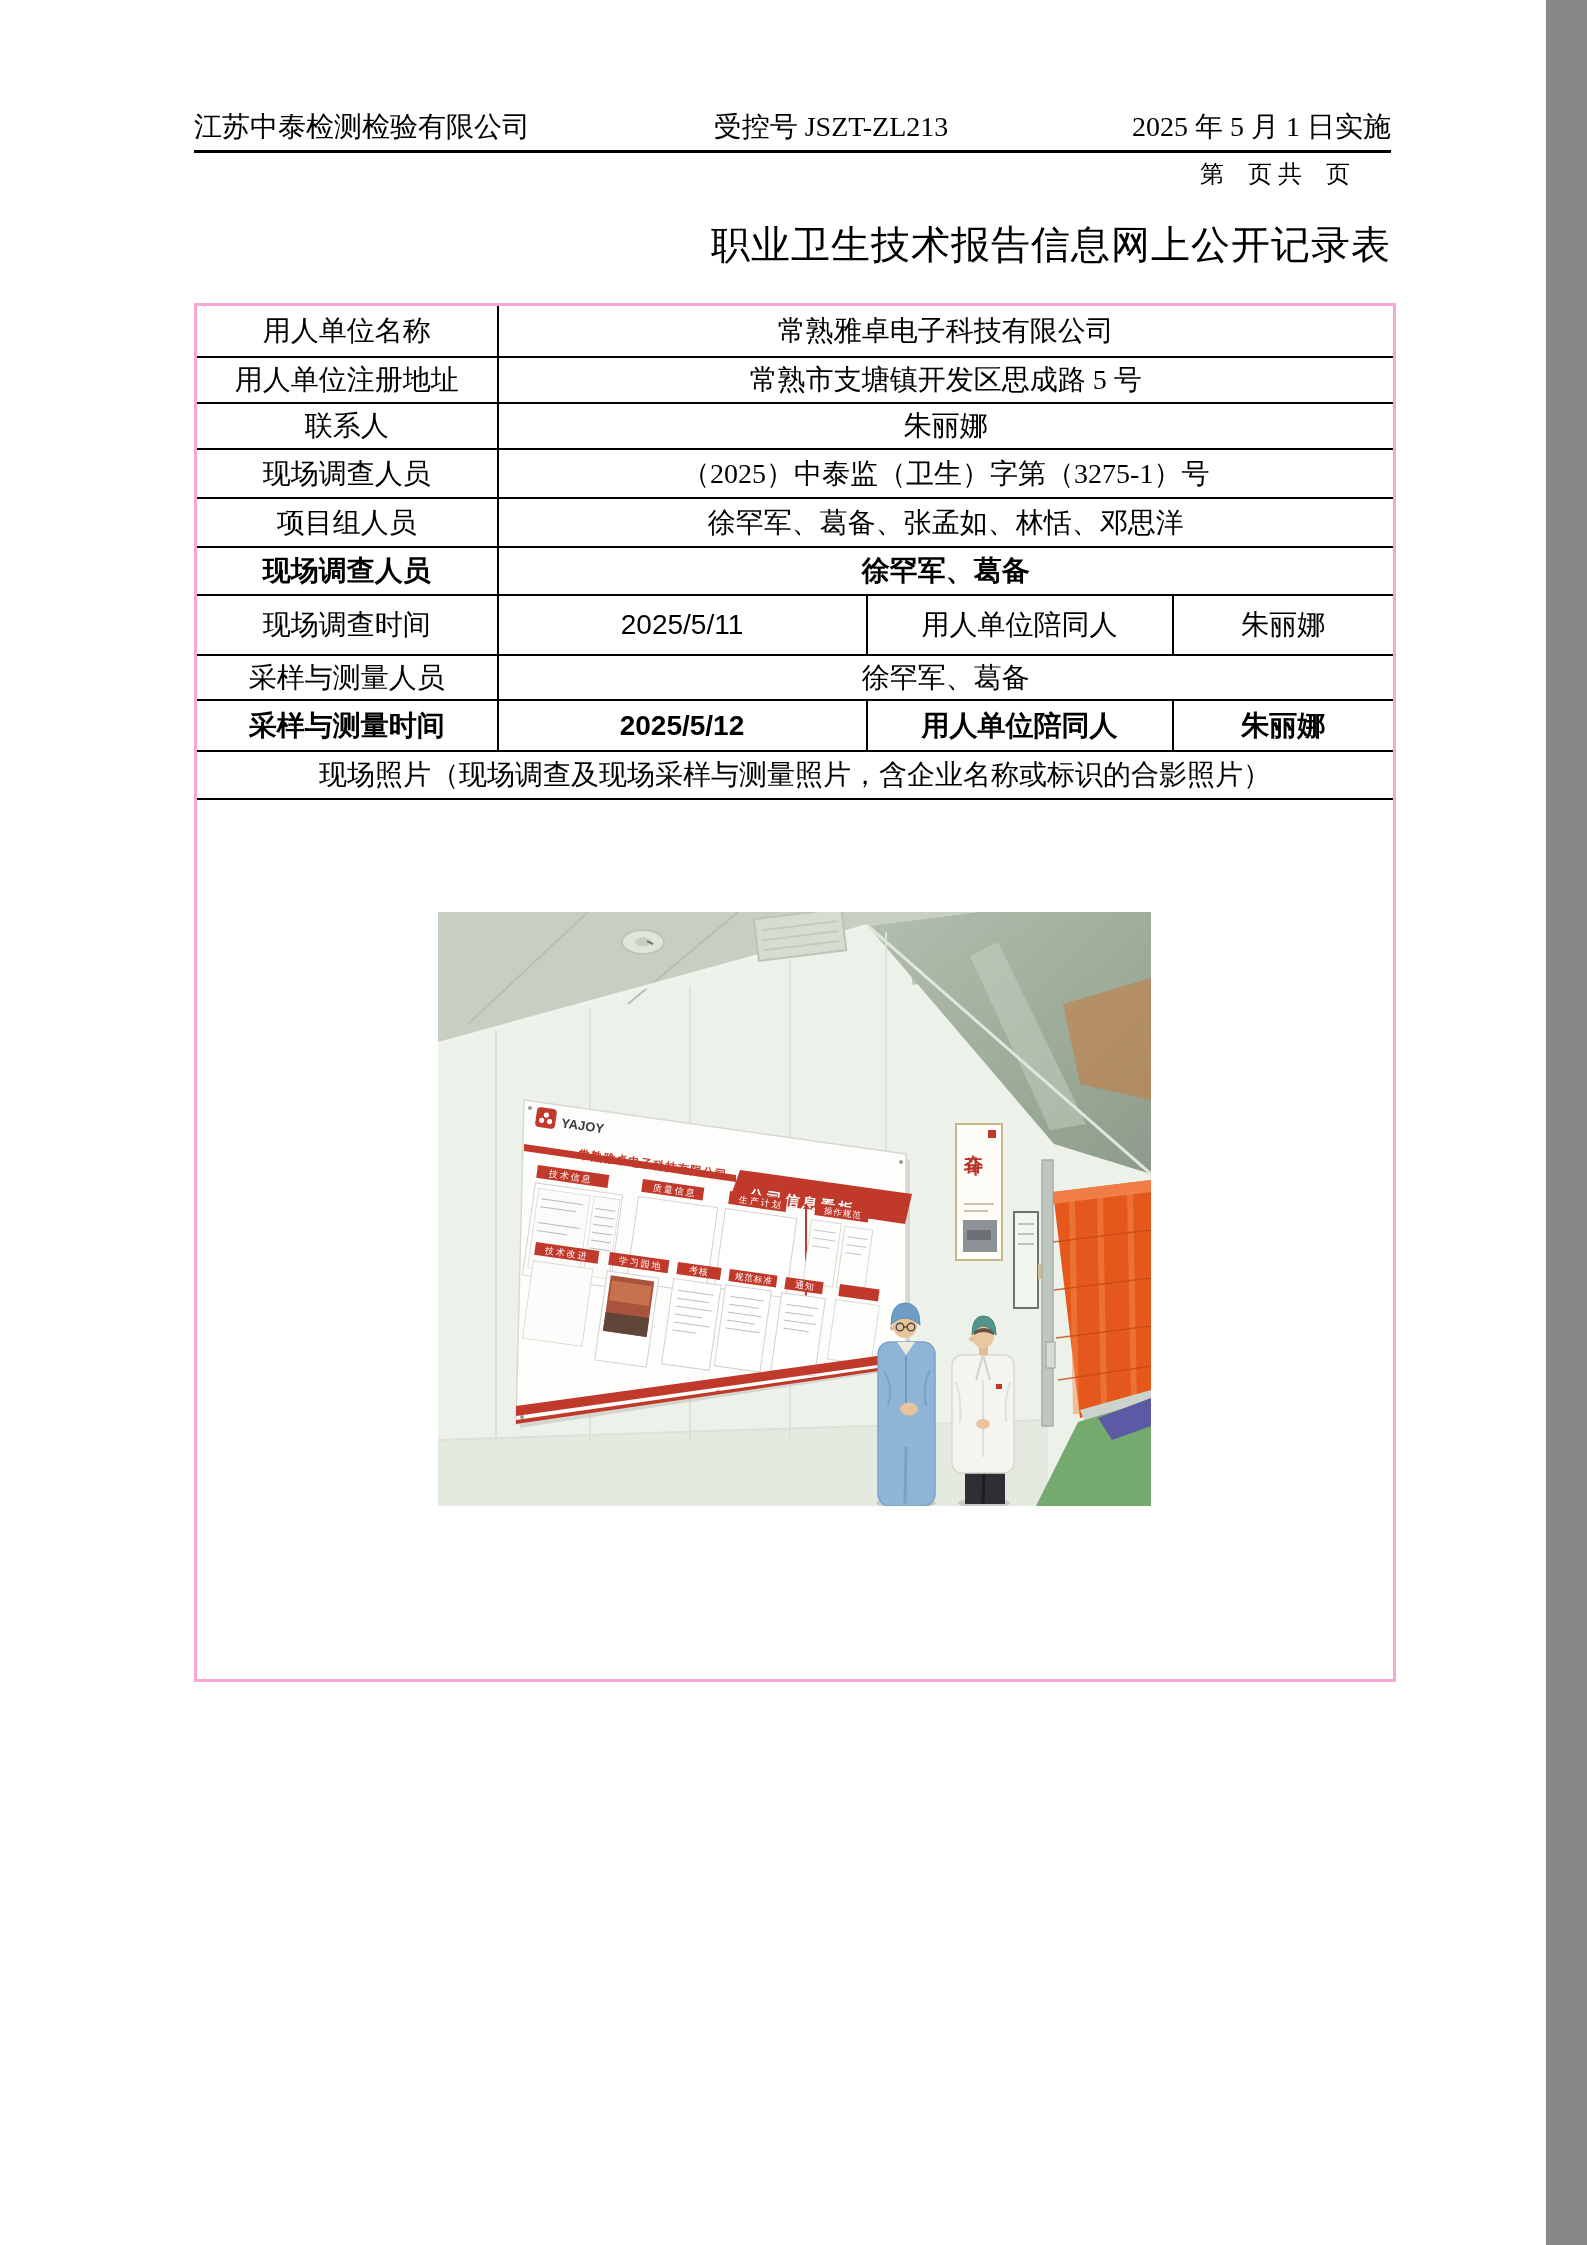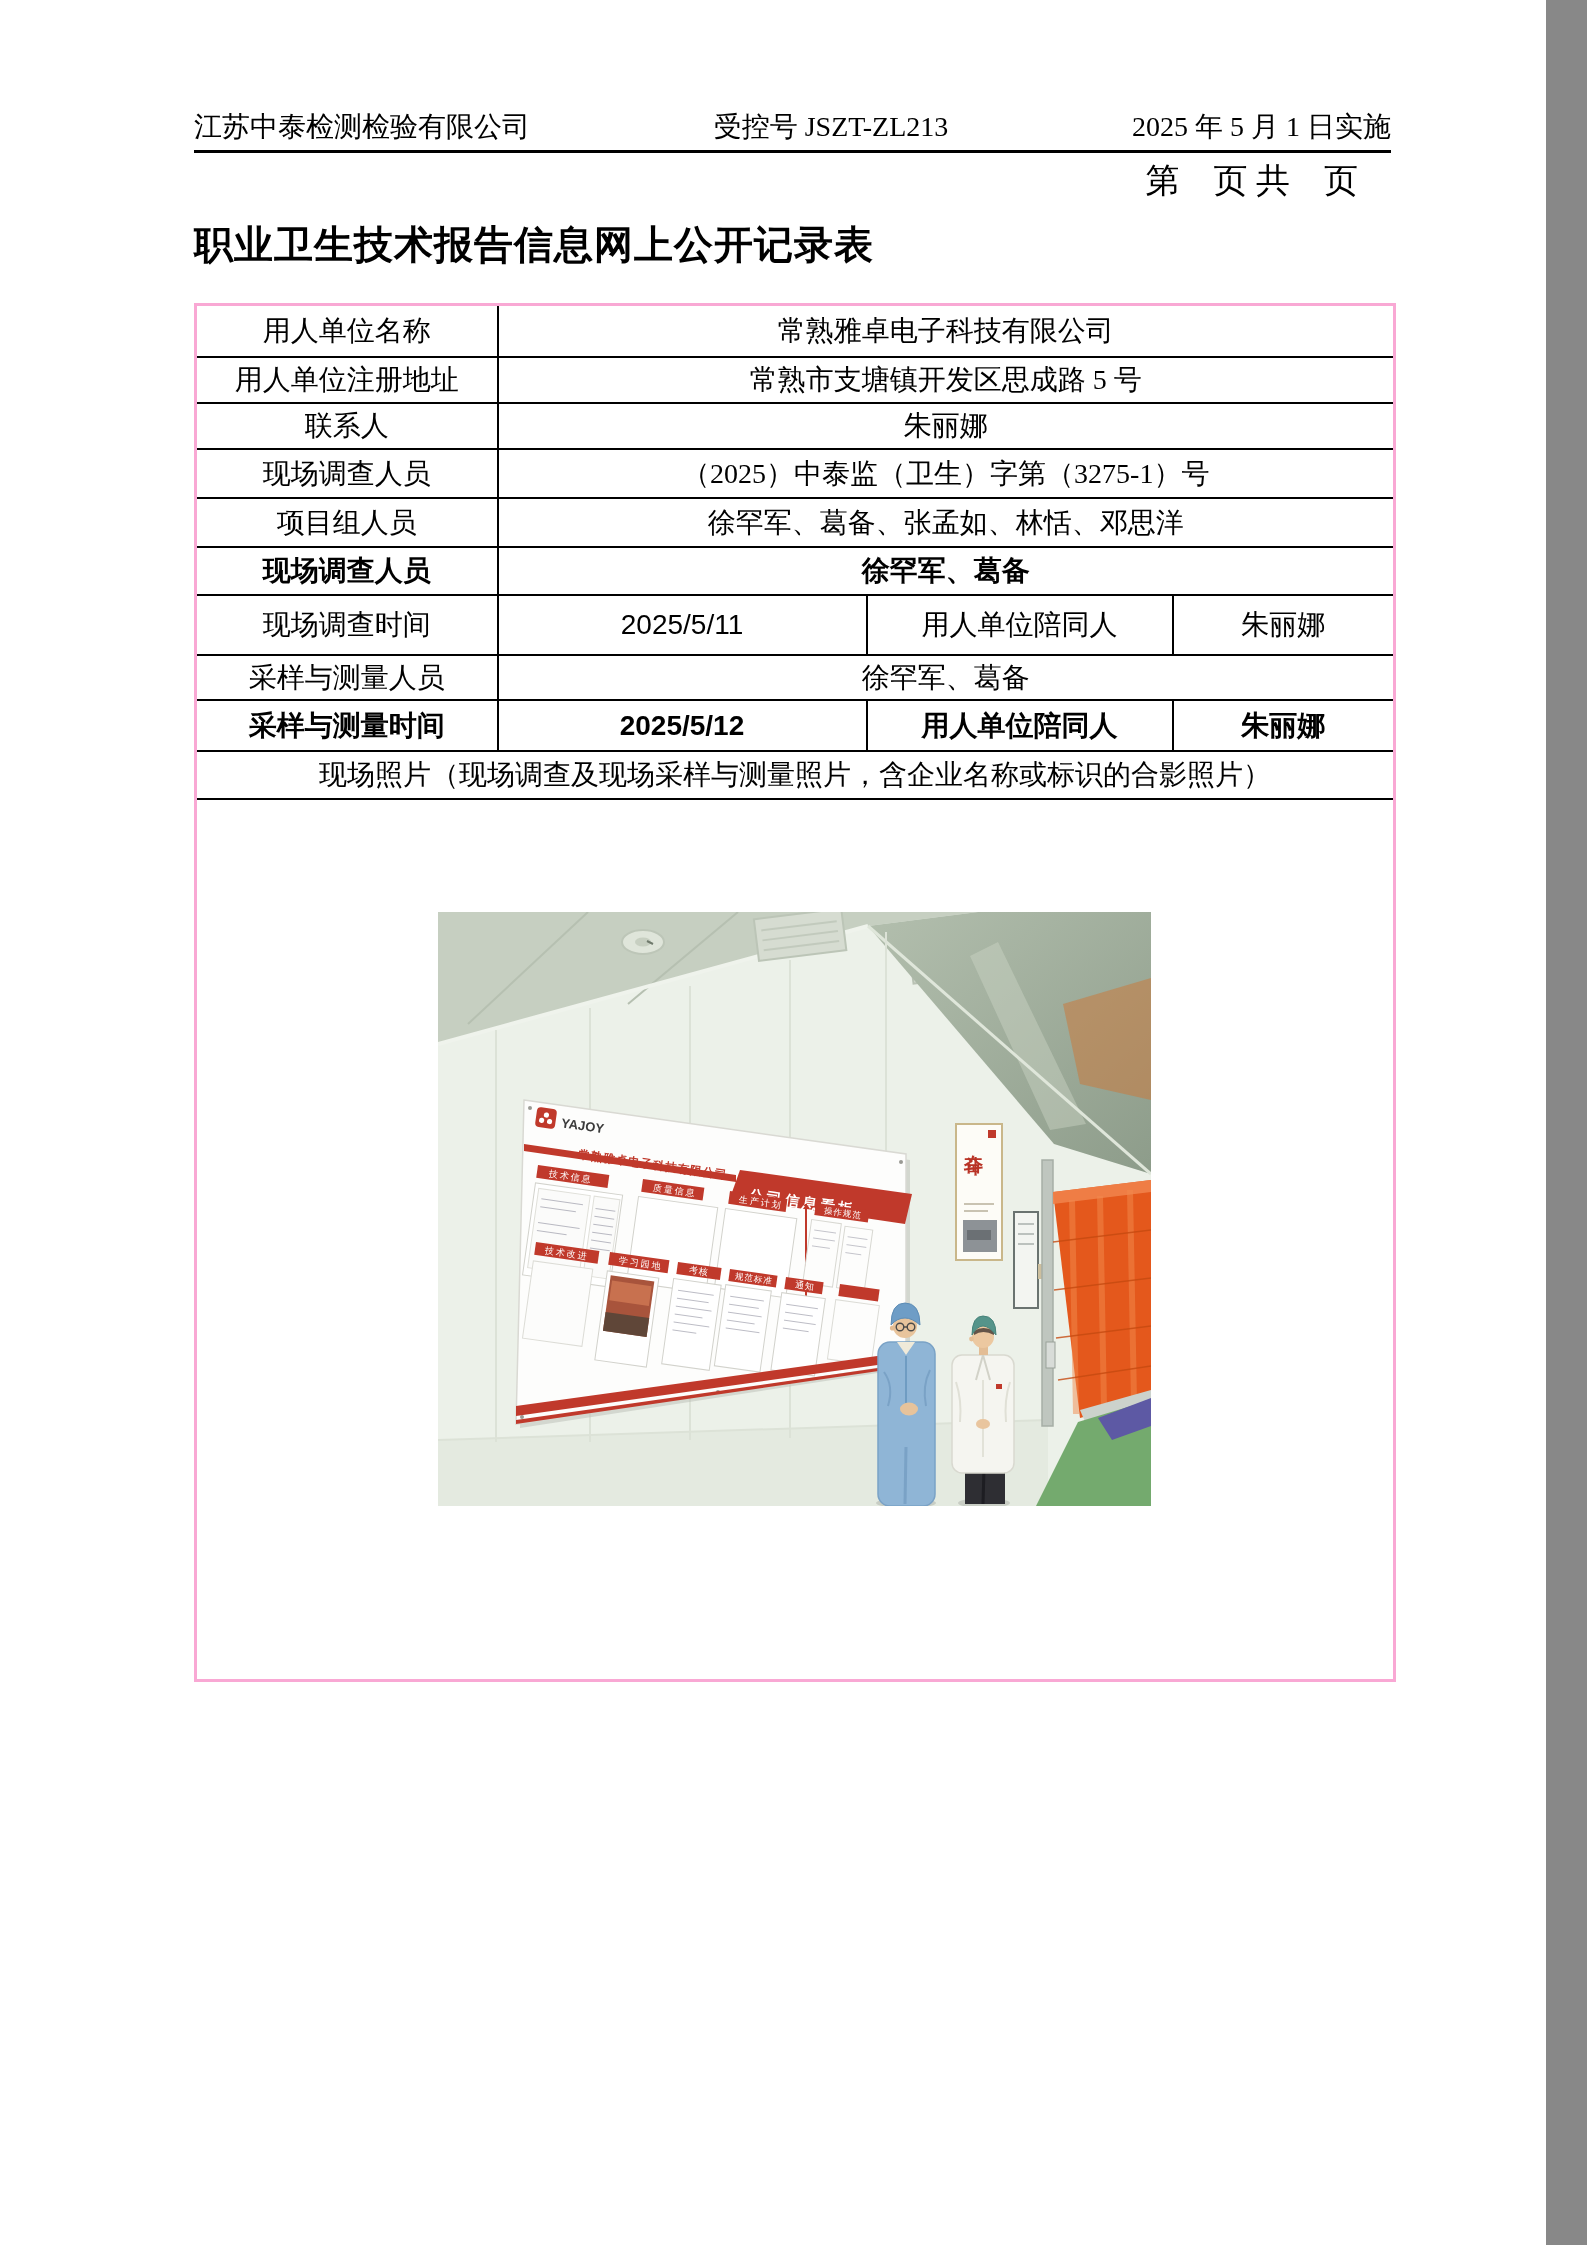"第 页 共 页" .hdr2 { font-size: 34px -> 24px; right: 188px -> 196px }
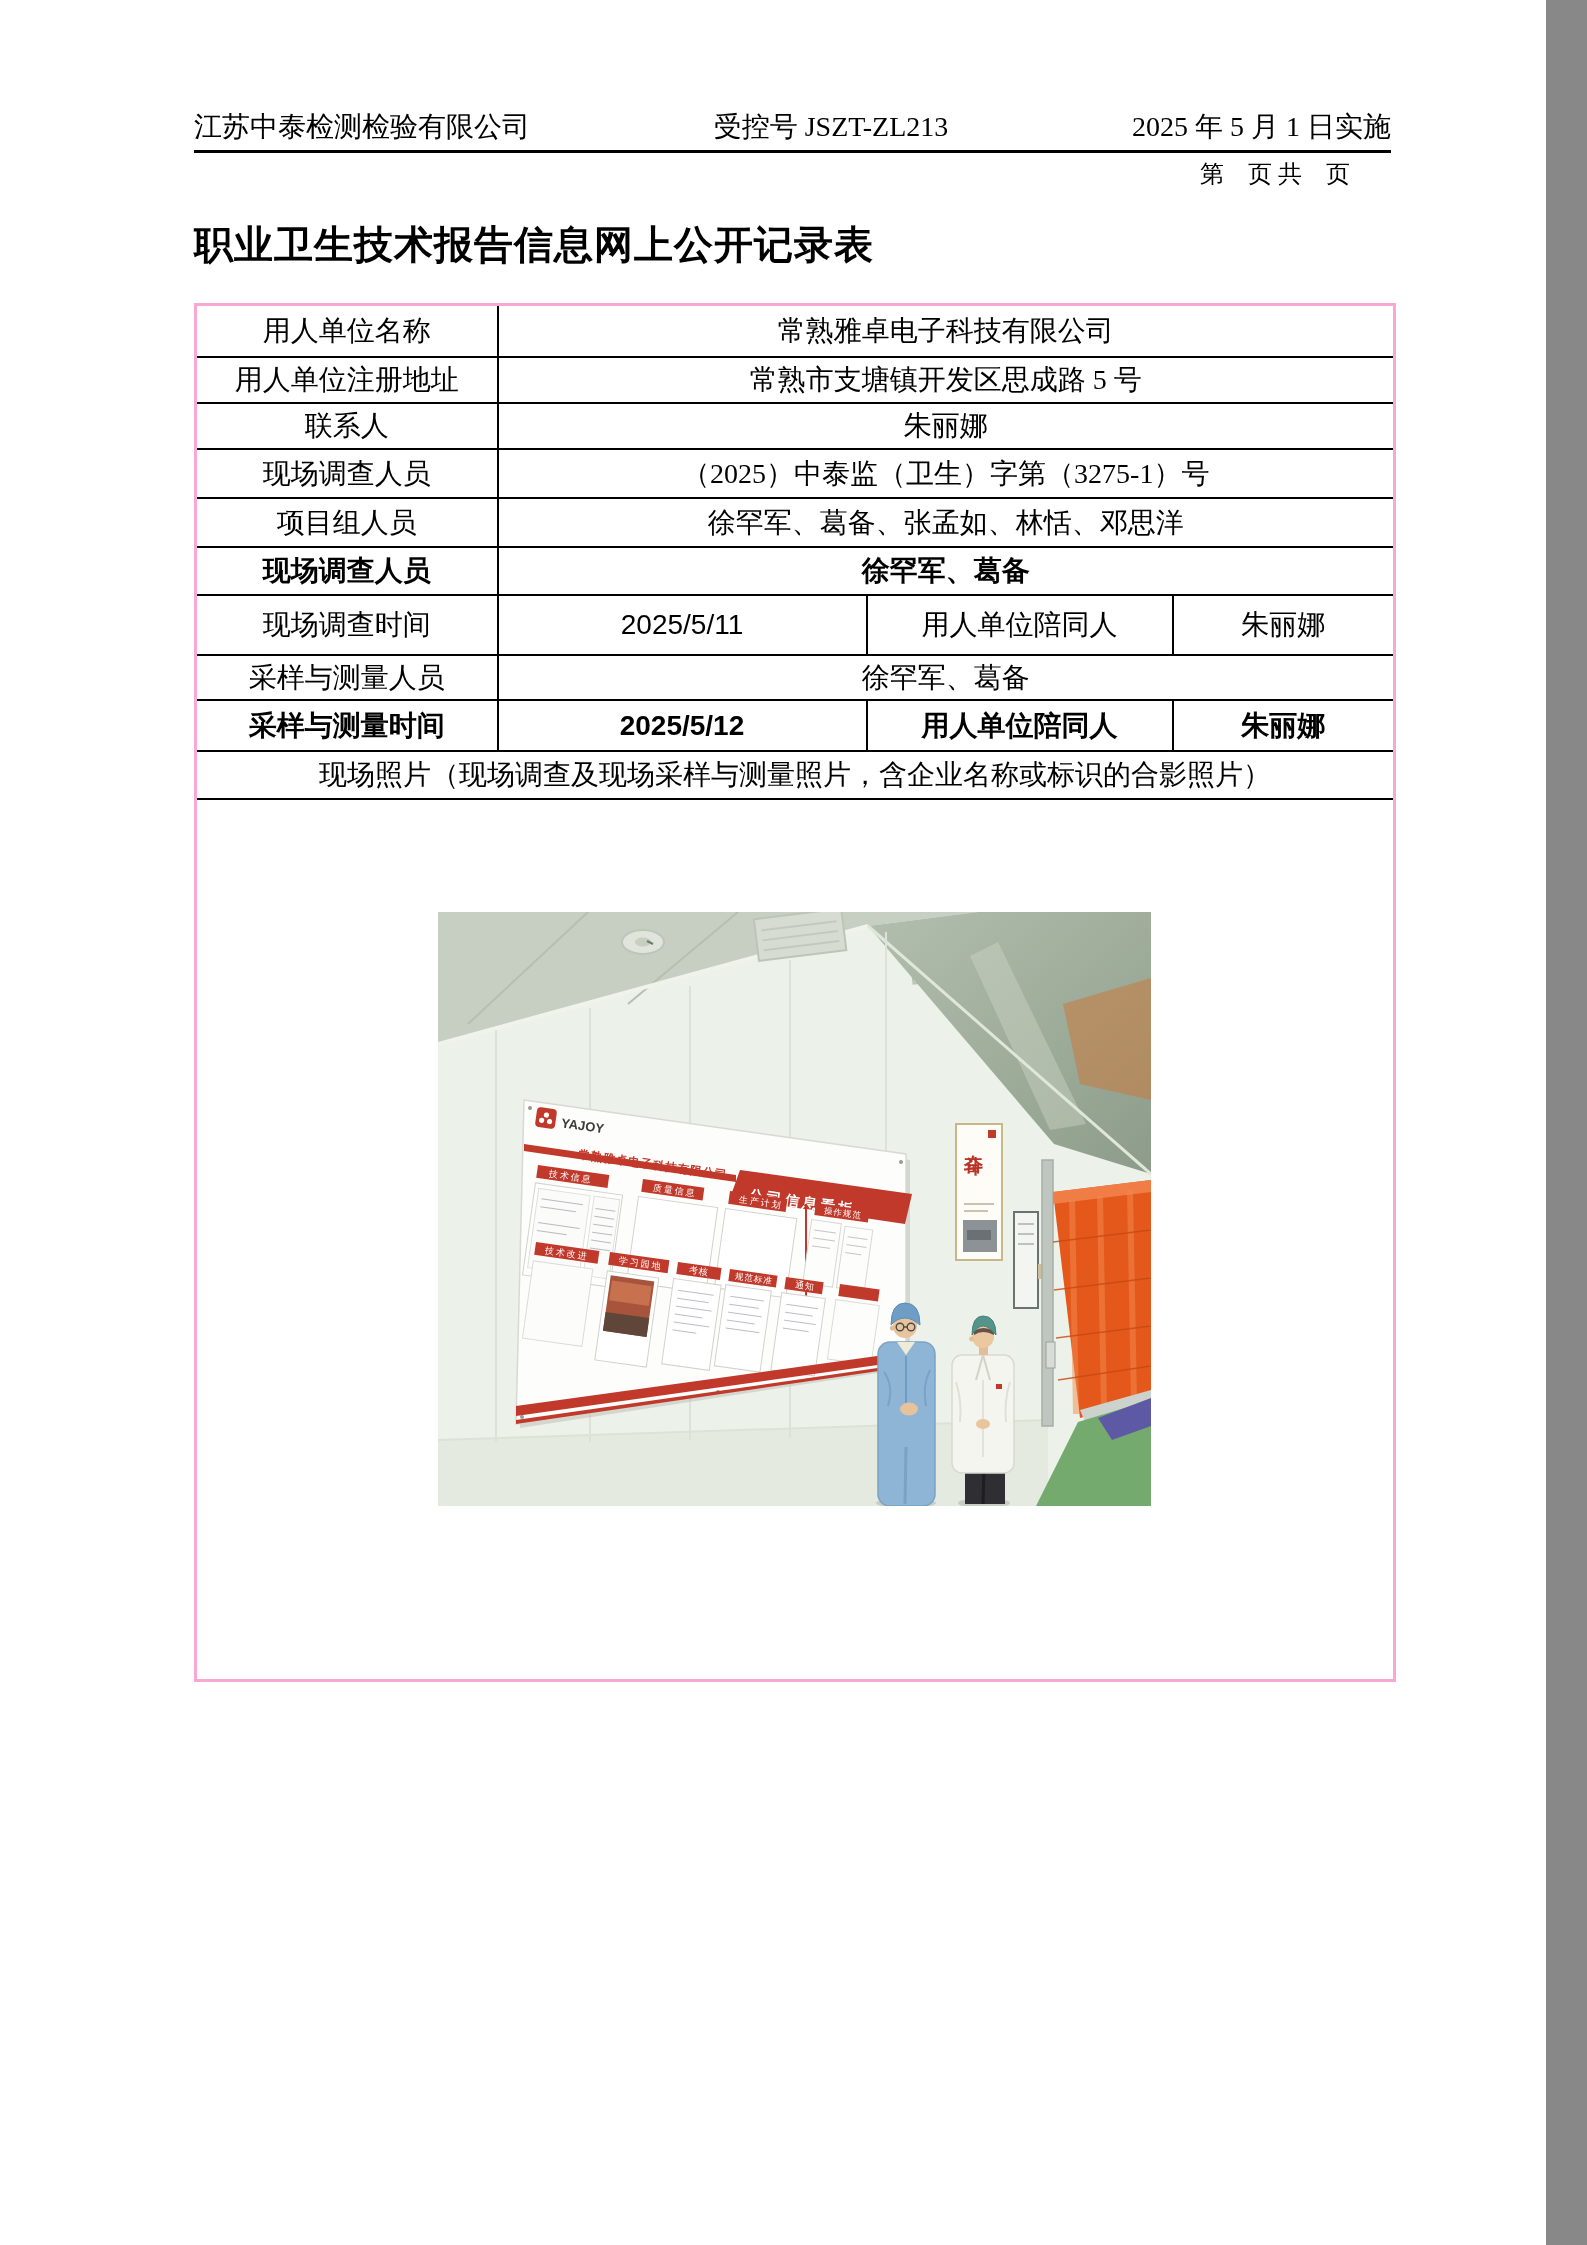"职业卫生技术报告信息网上公开记录表" .doc-title { font-weight: bold -> normal; text-align: left -> right }
